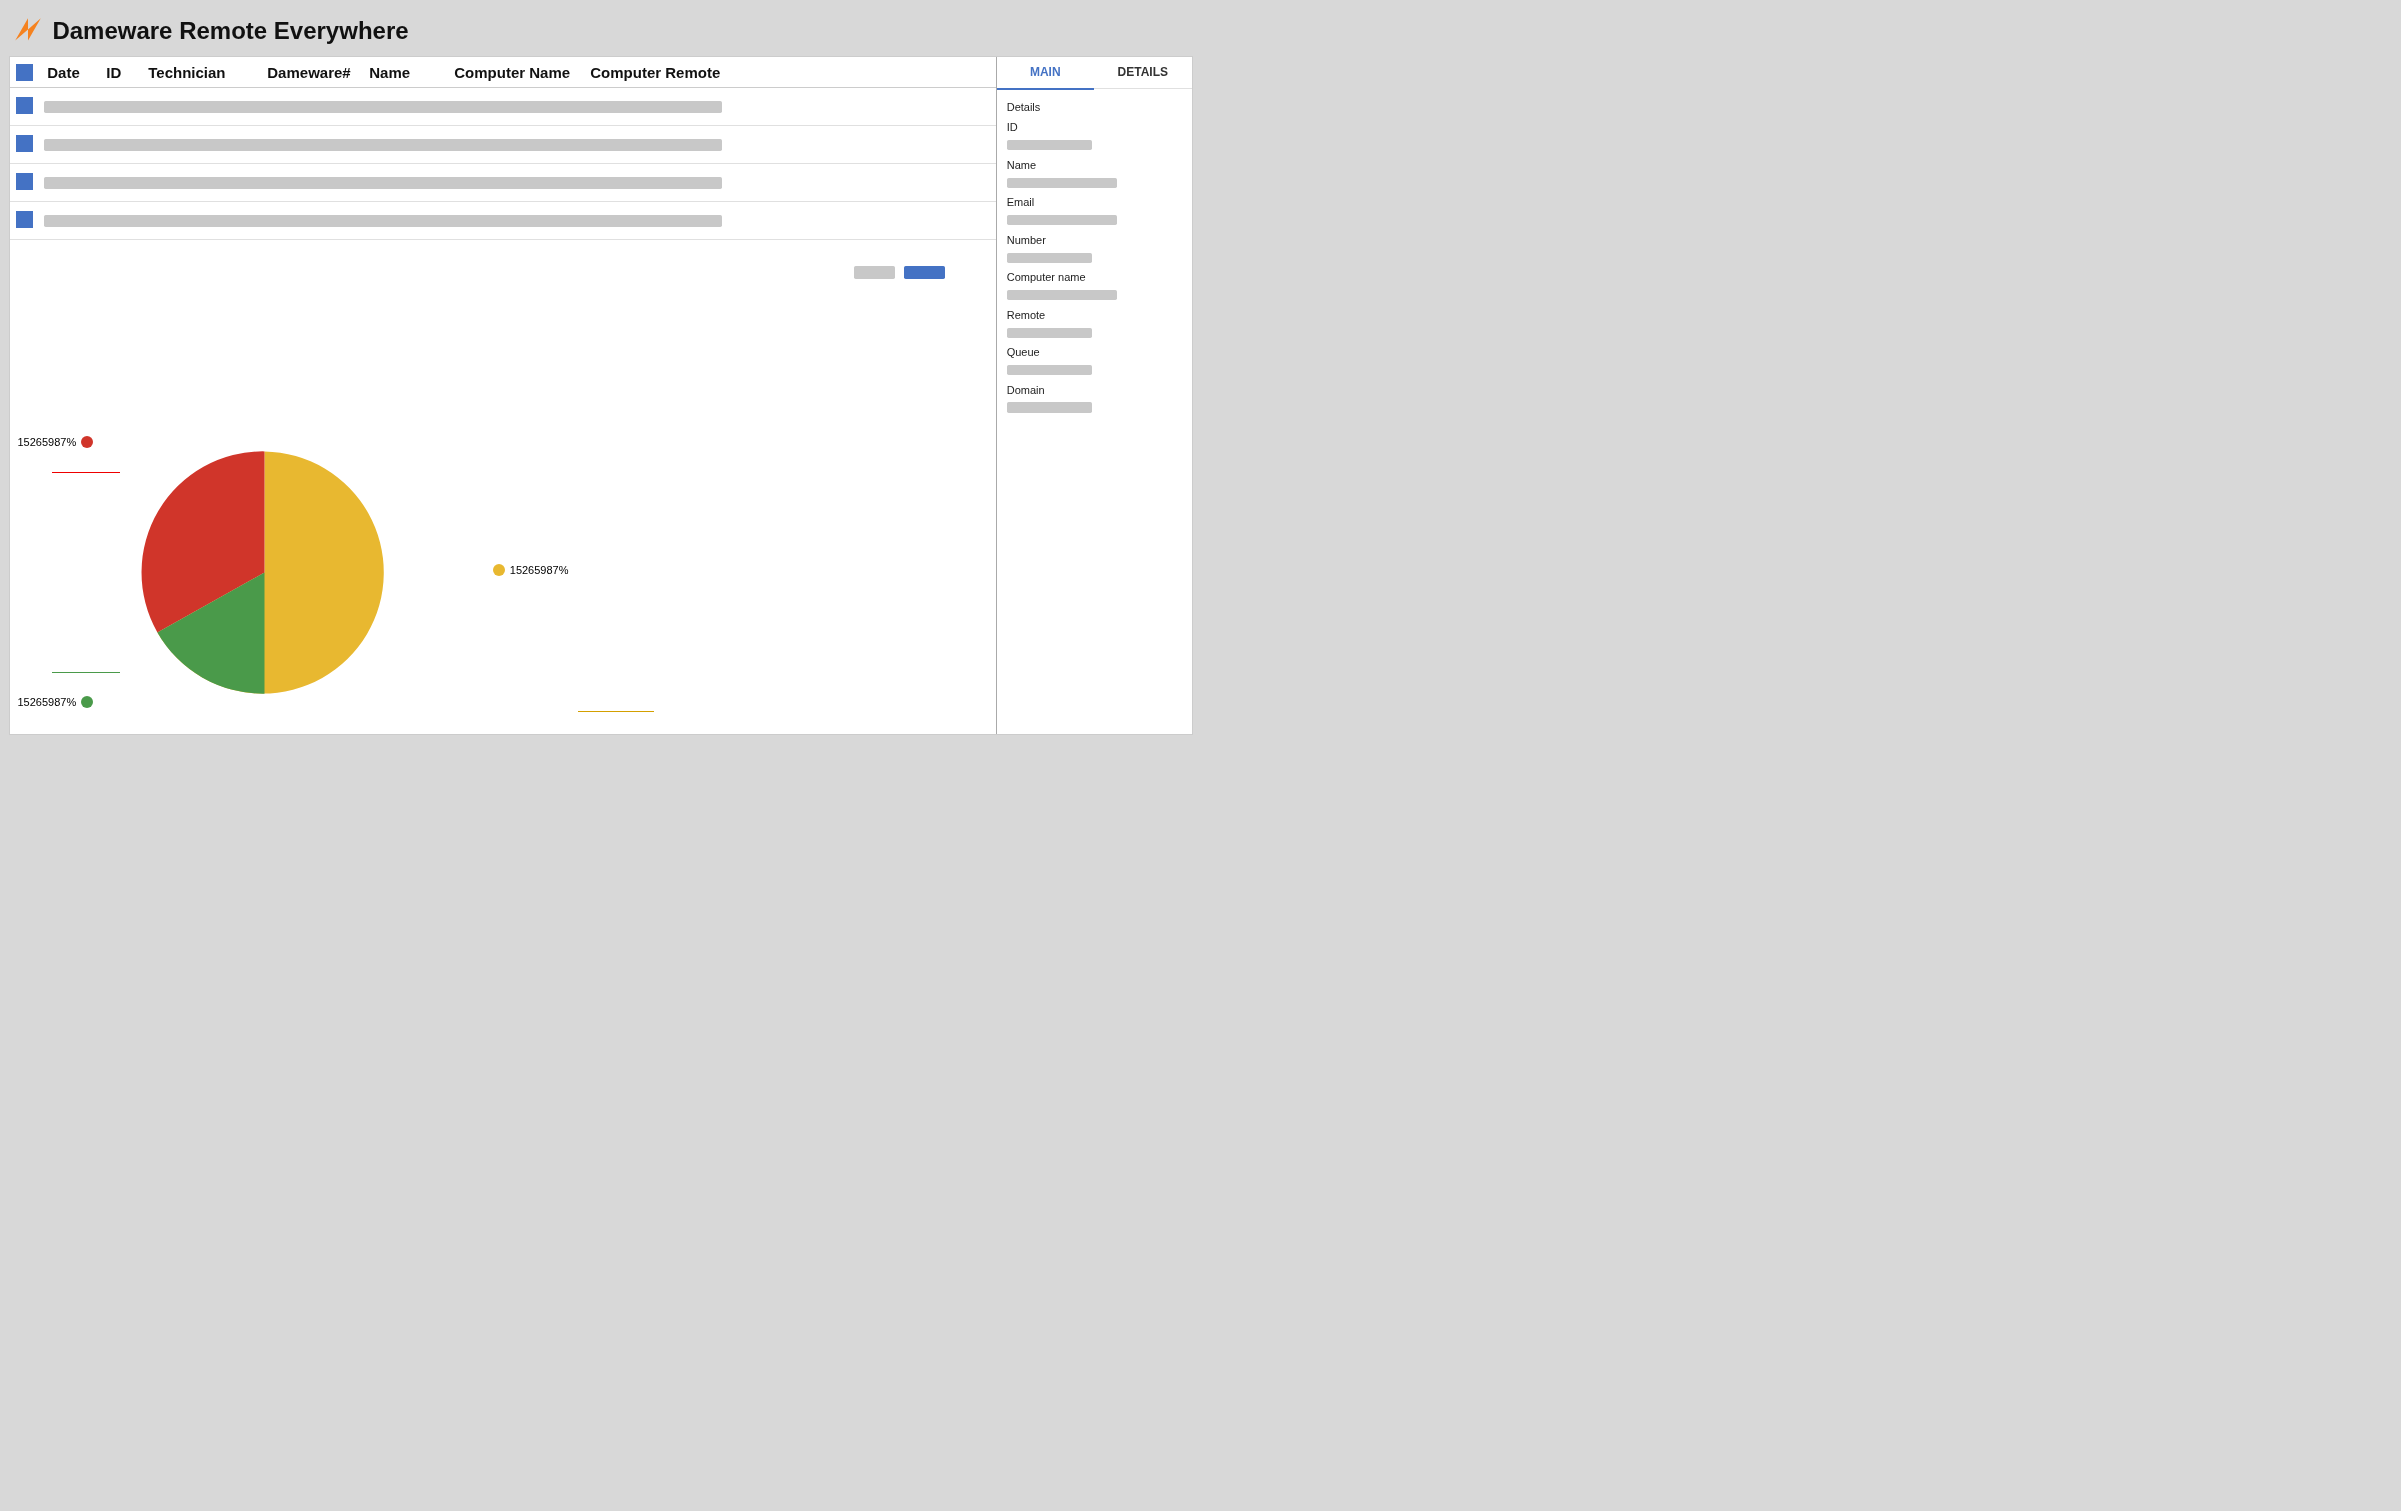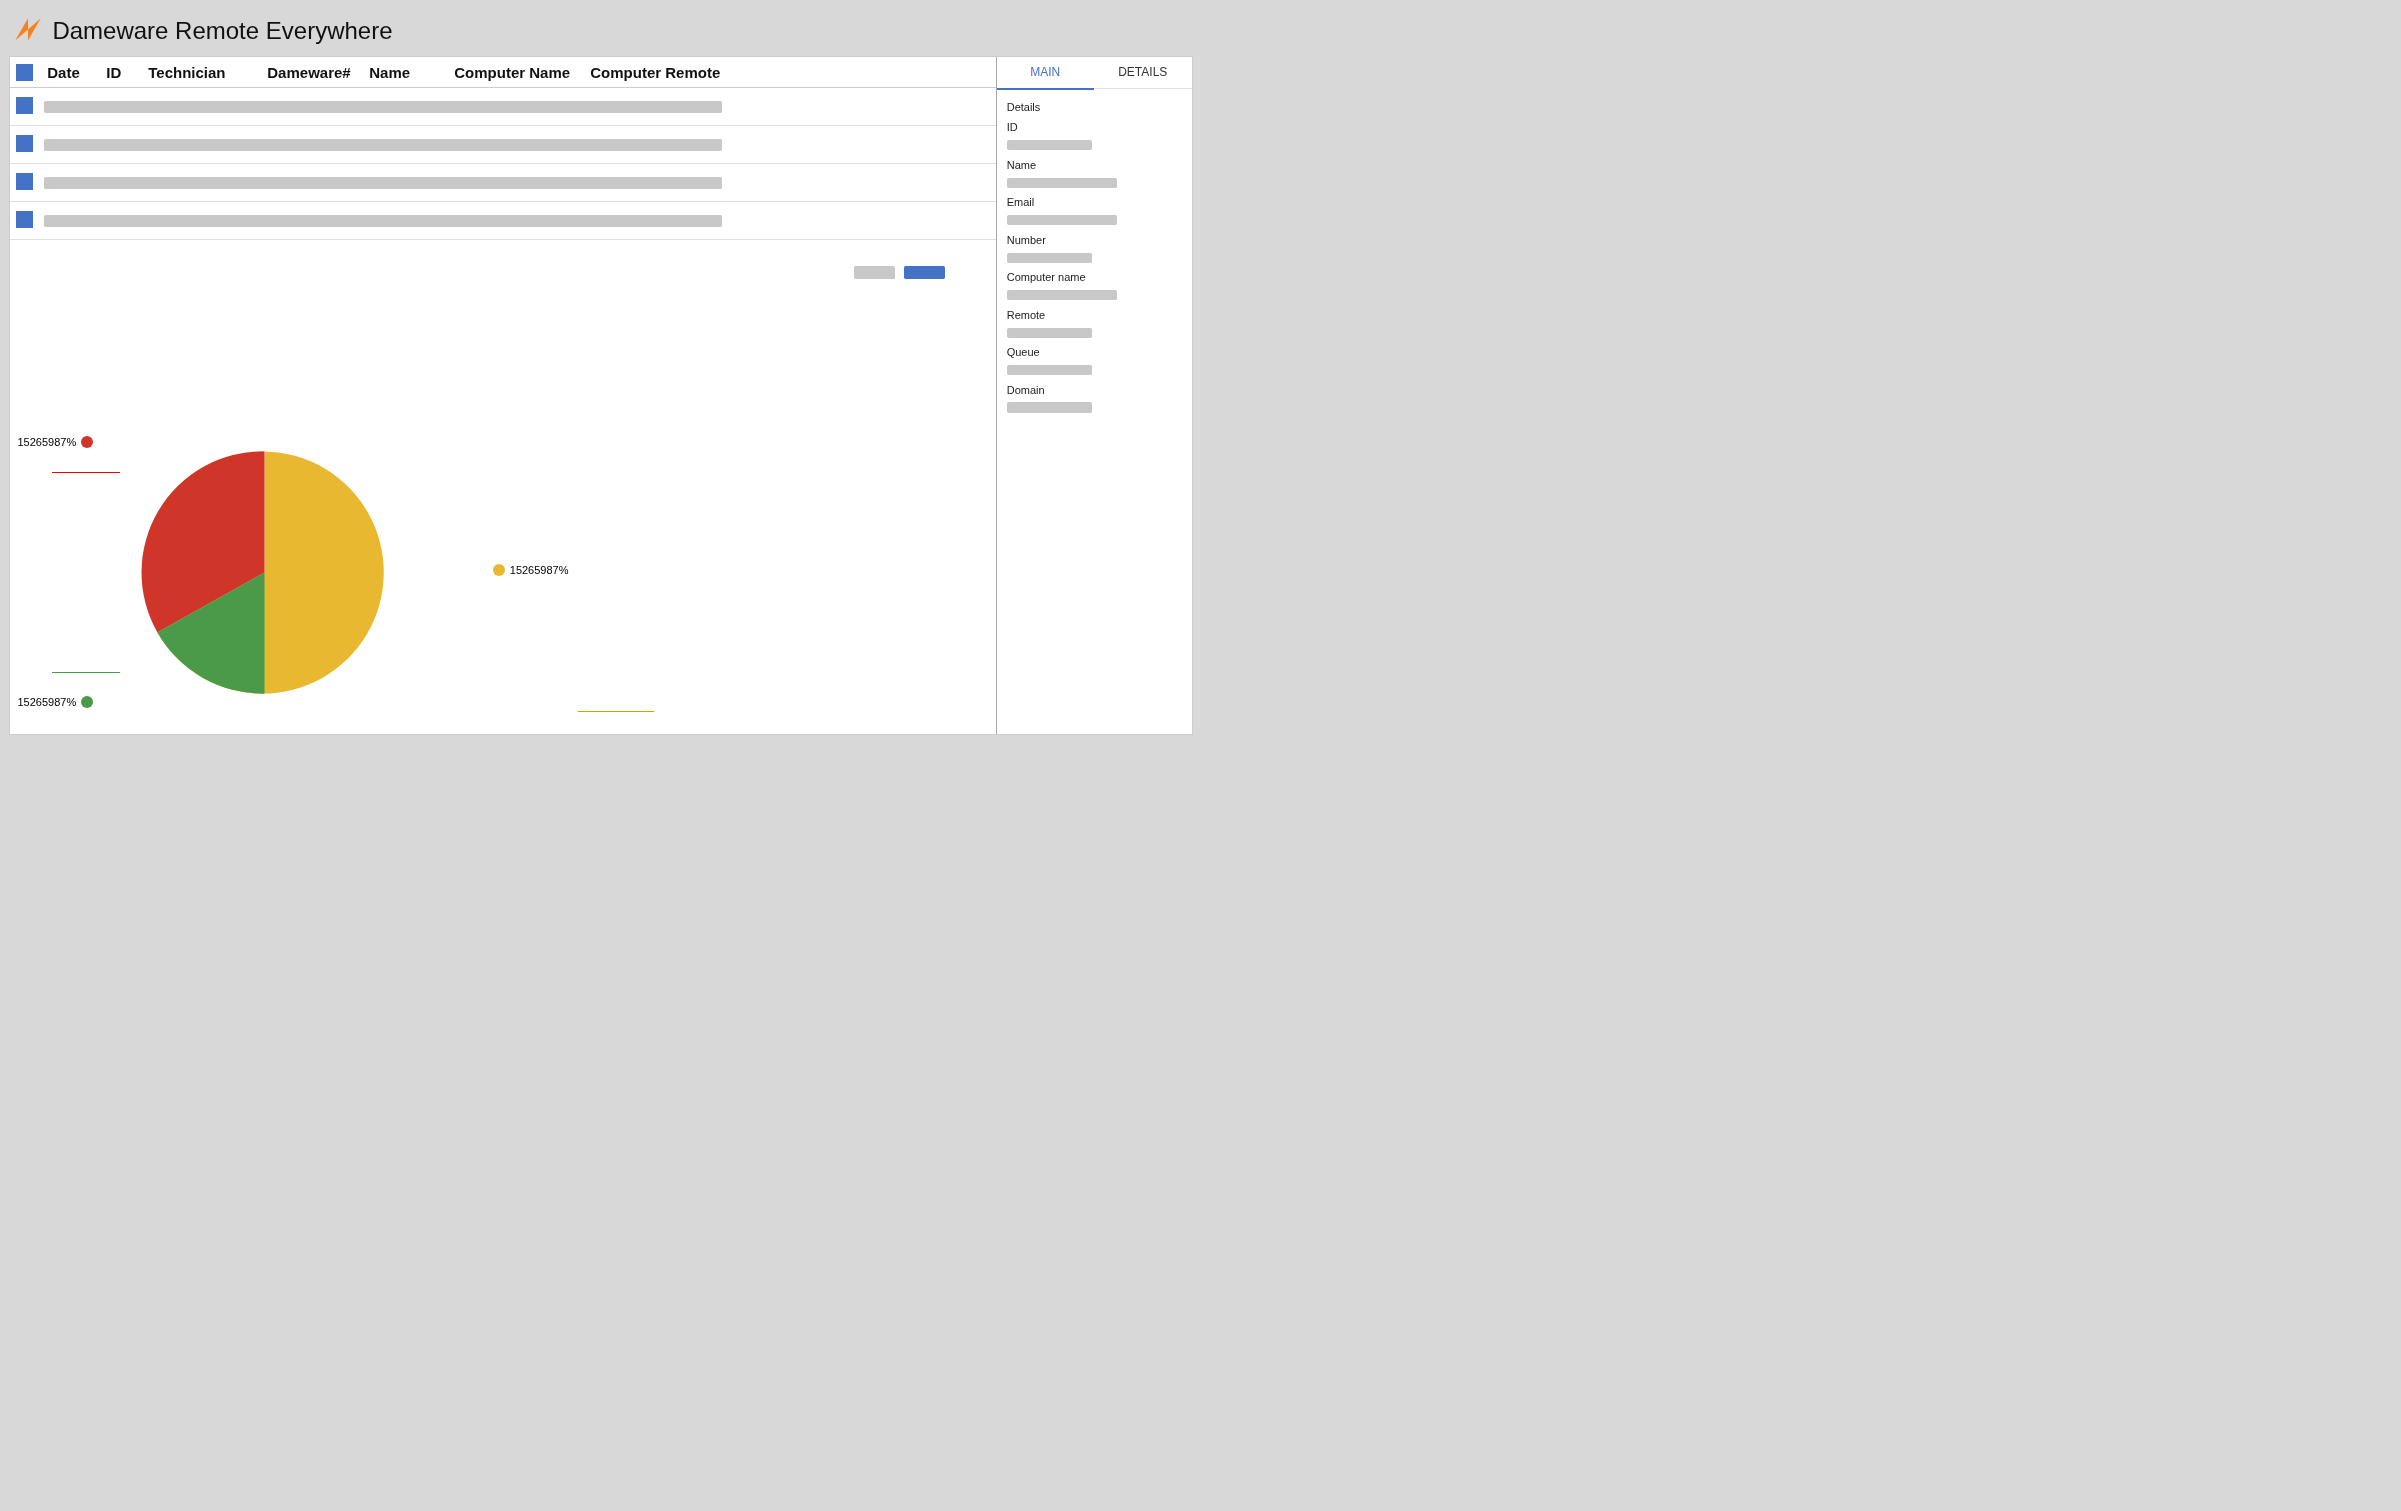"Dameware Remote Everywhere" .app-title { font-weight: normal -> bold }
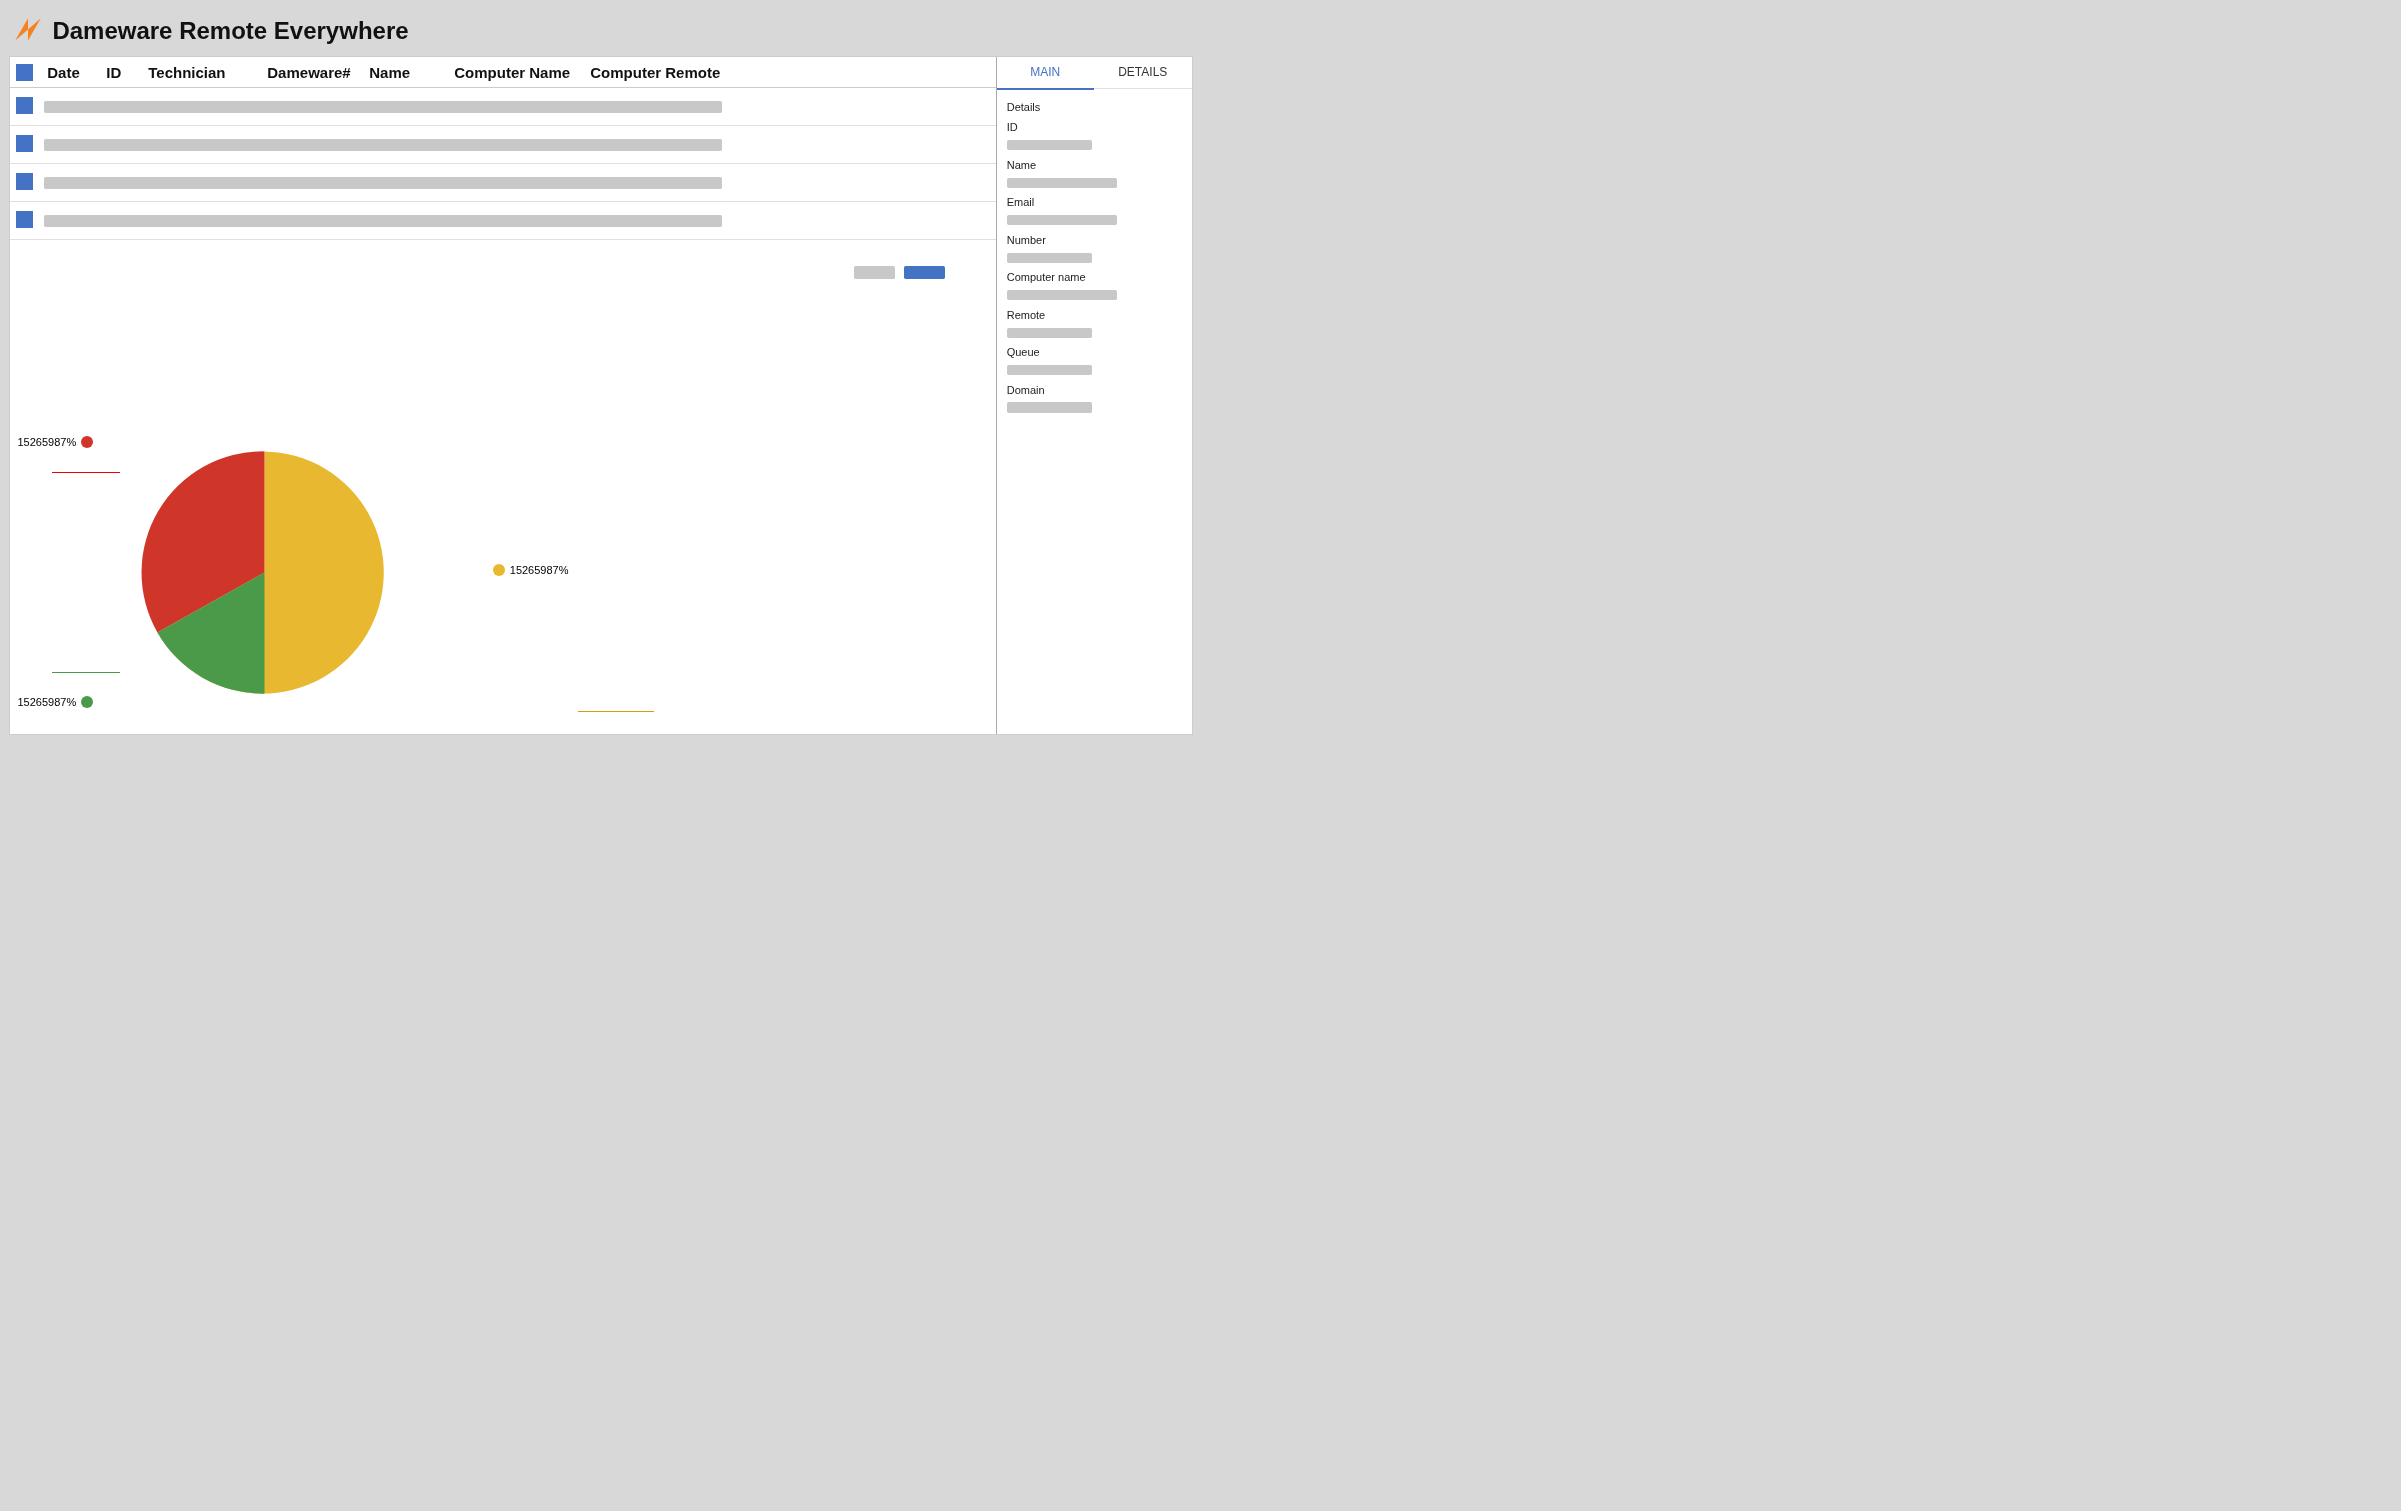"MAIN" .tab { font-weight: normal -> bold }
